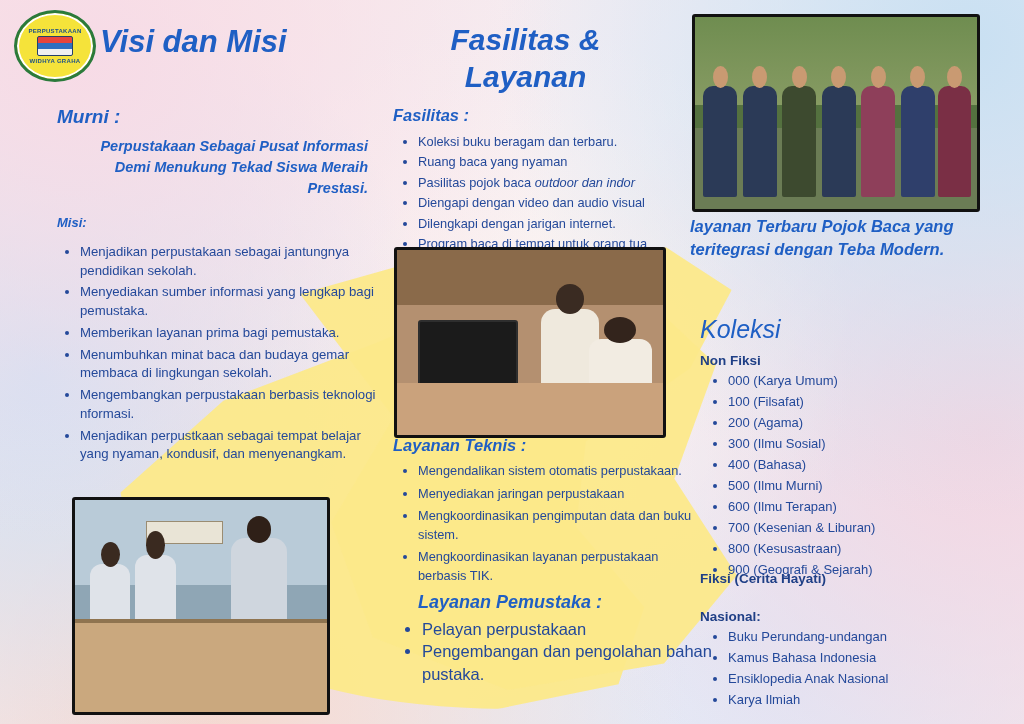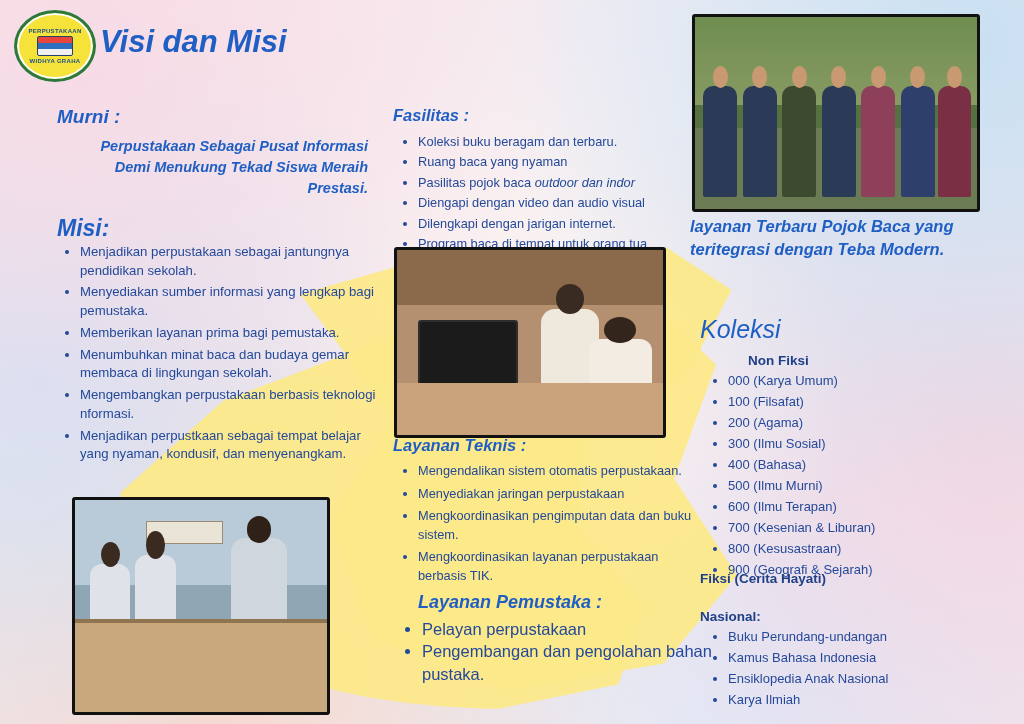"Fasilitas &" span { html: none -> <span>Fasilitas &amp;</span> }
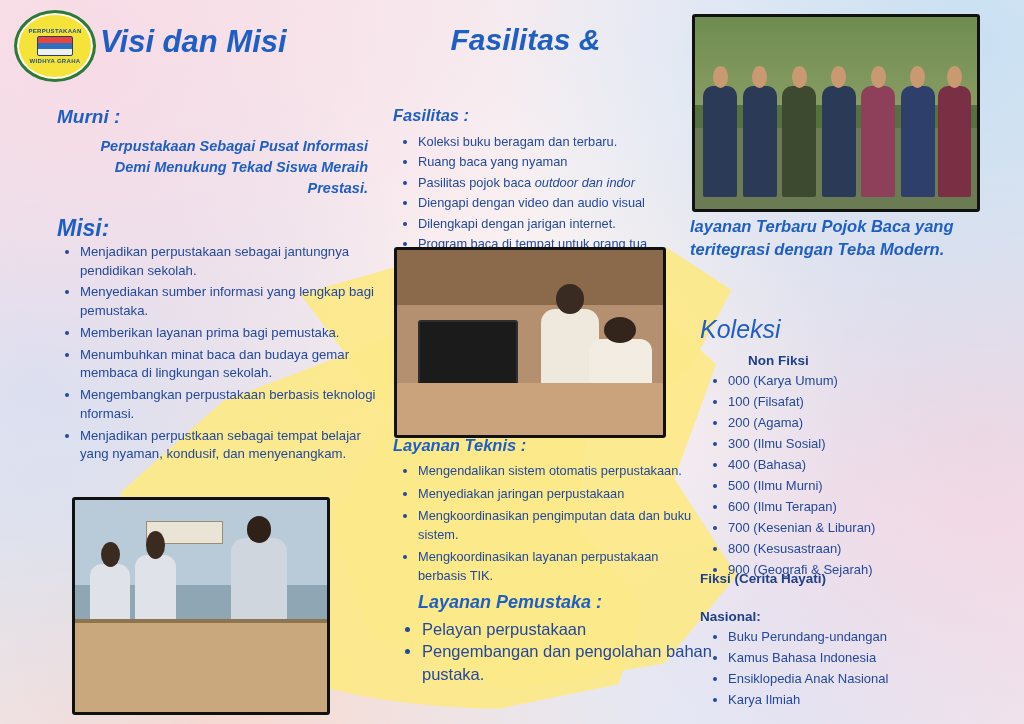"Layanan" span { html: none -> <span>Layanan</span> }
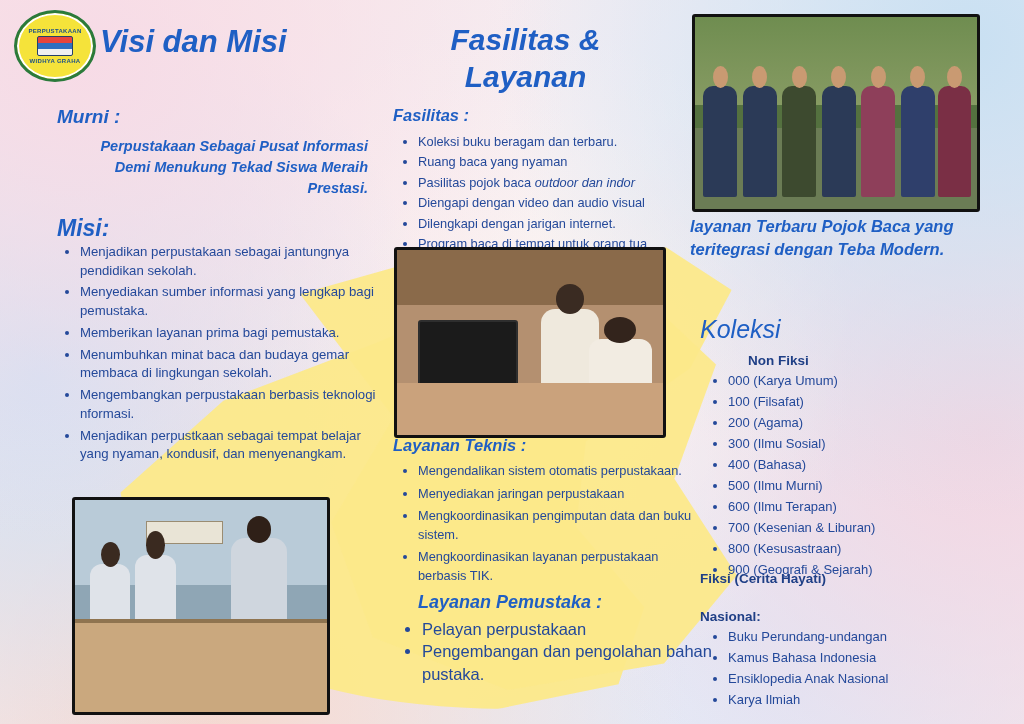"Misi:" .misi-label { font-size: 23px -> 13px }
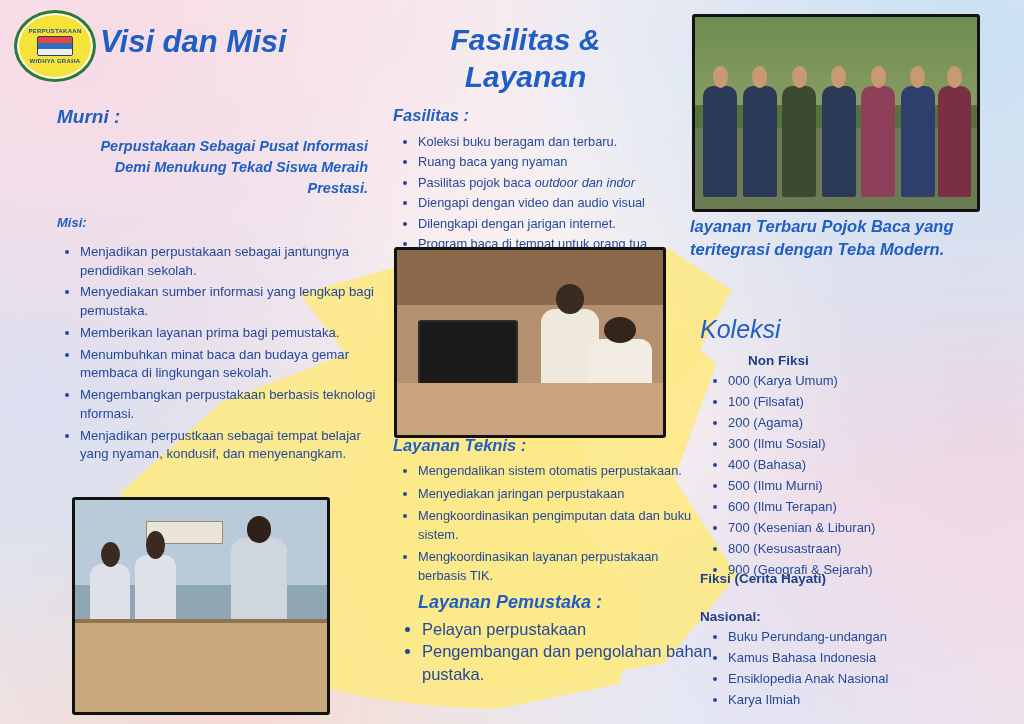"Non Fiksi" .nonfiksi-label { margin-left: 48px -> none }
